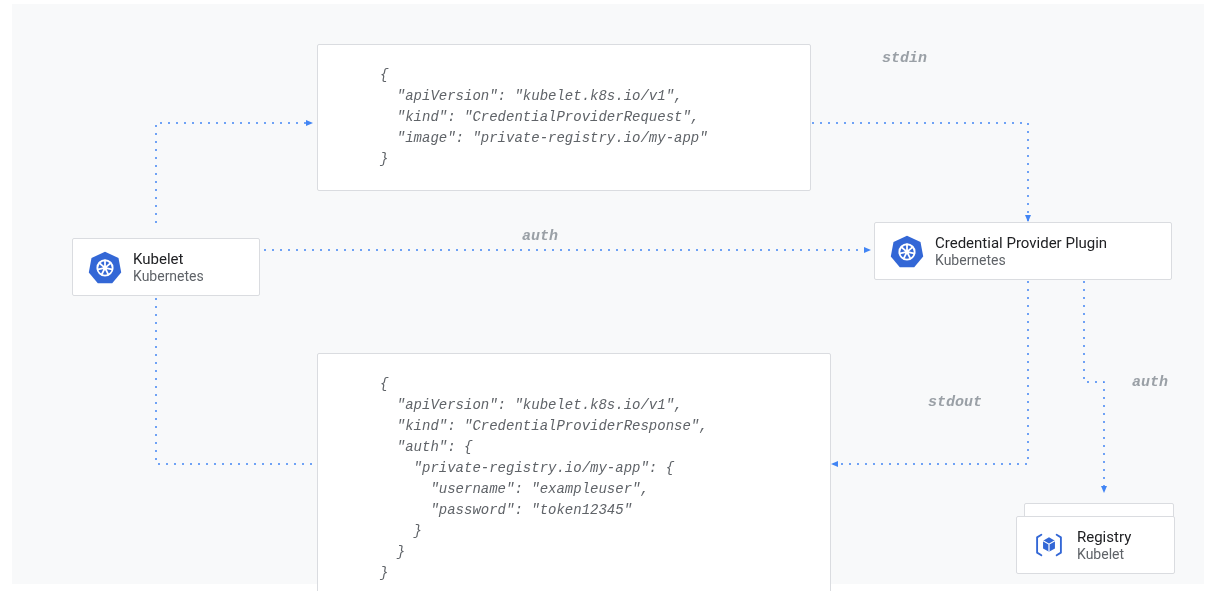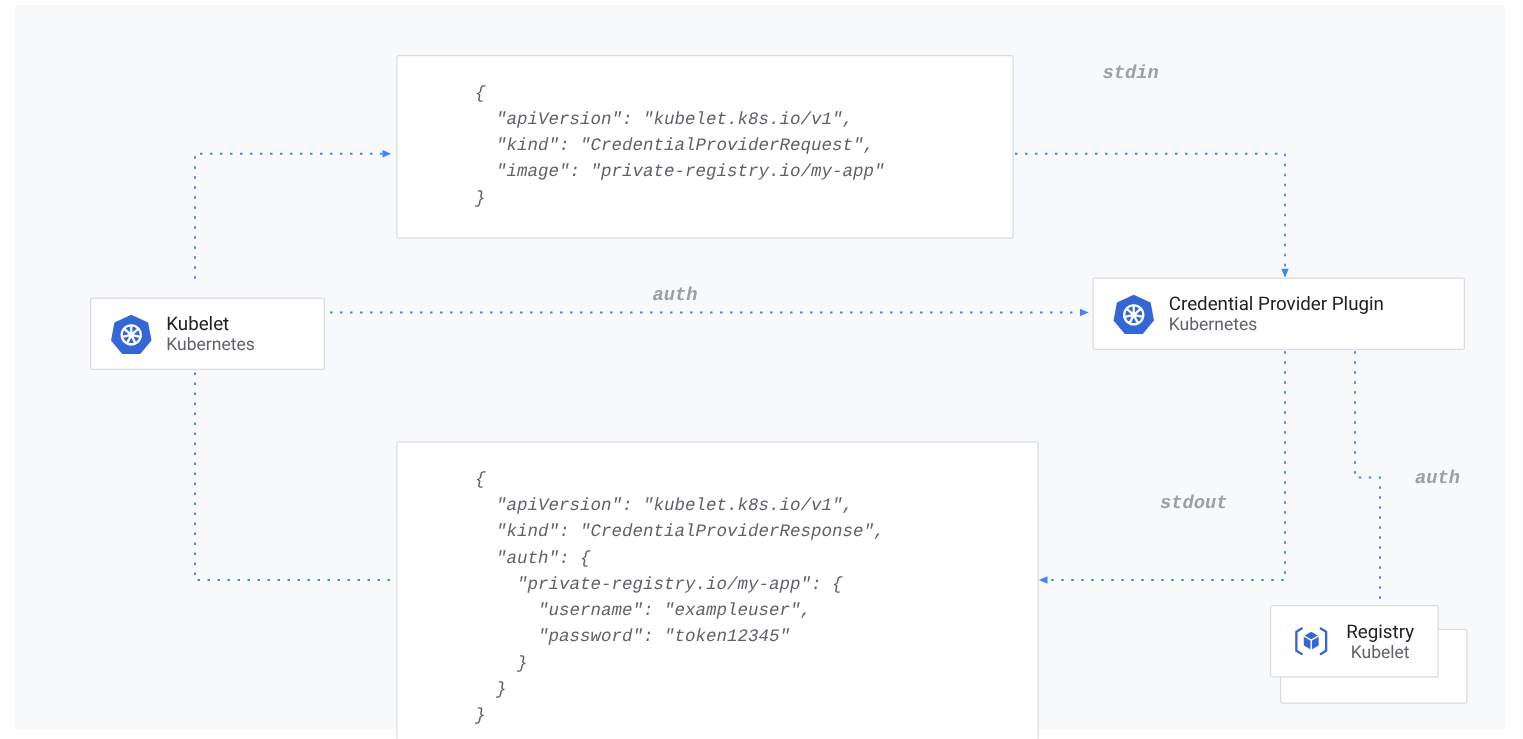"Registry" div.node { text-align: center -> none; top: 480px -> 512px; width: 135px -> 159px }
